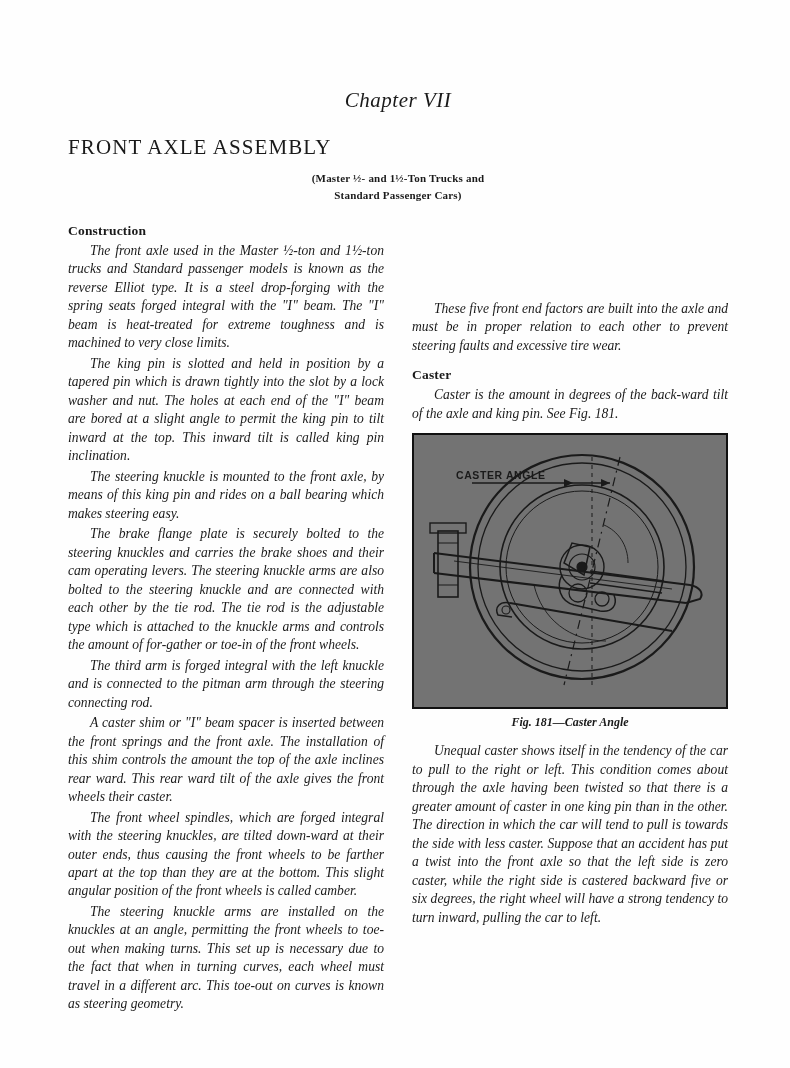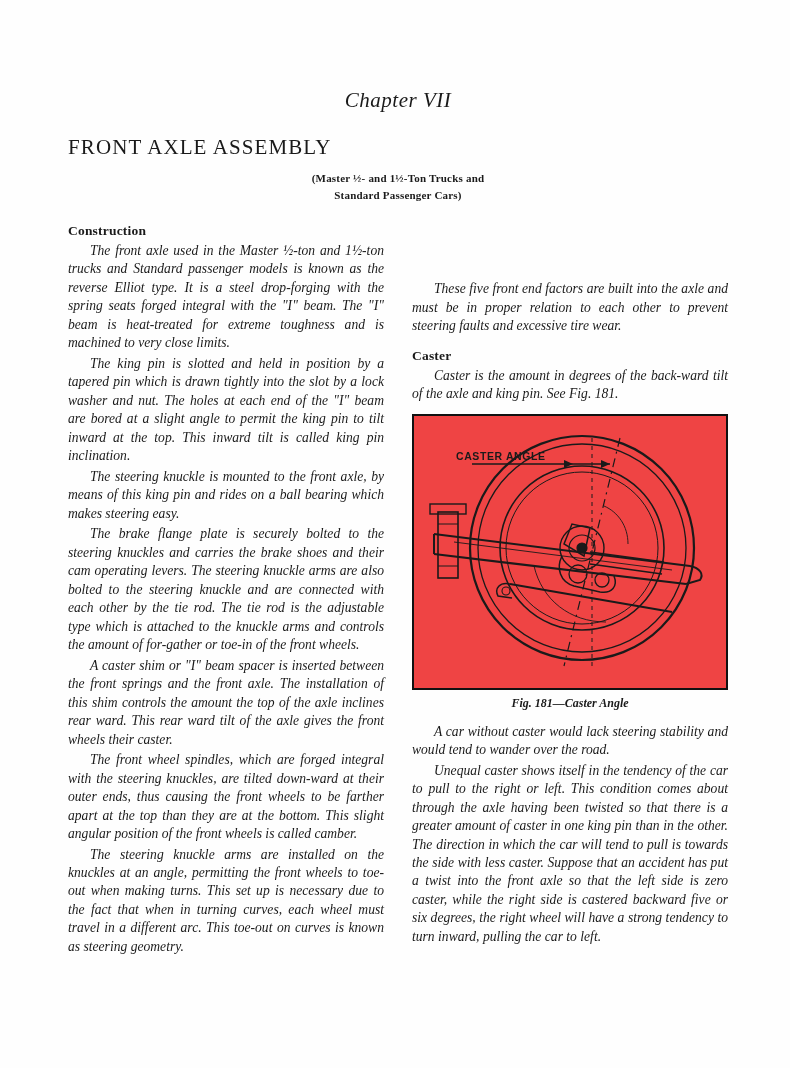"Construction" .columns { align-items: flex-end -> center }
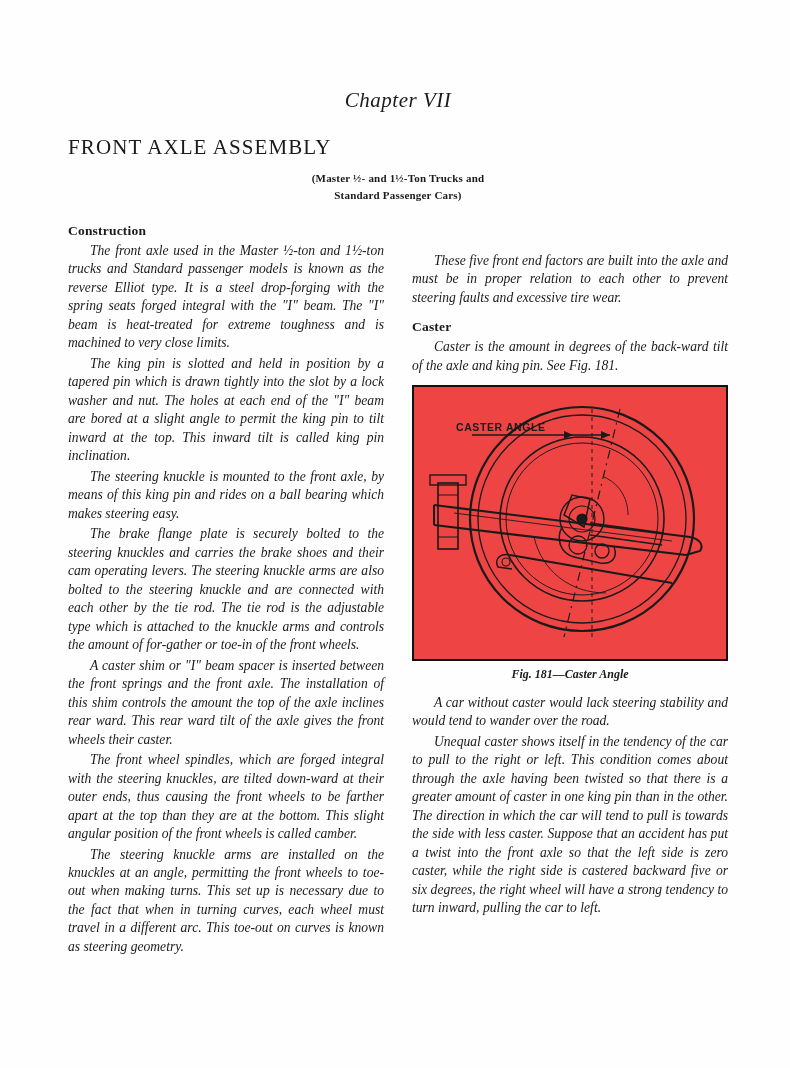"CASTER ANGLE" .figure-box { background: #ef4444 -> #737373 }
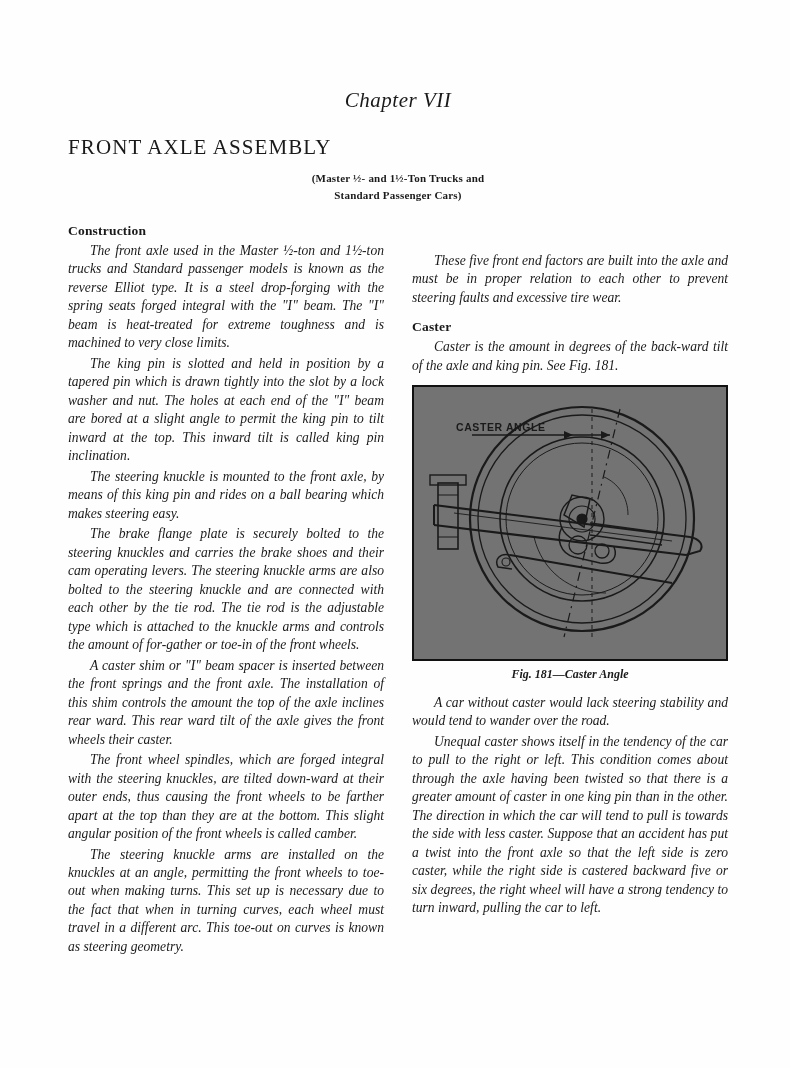"The third arm is forged" p.body { html: none -> <p>The third arm is forged integral with the left knuckle and is connected to the pitman arm through the steering connecting rod.</p> }
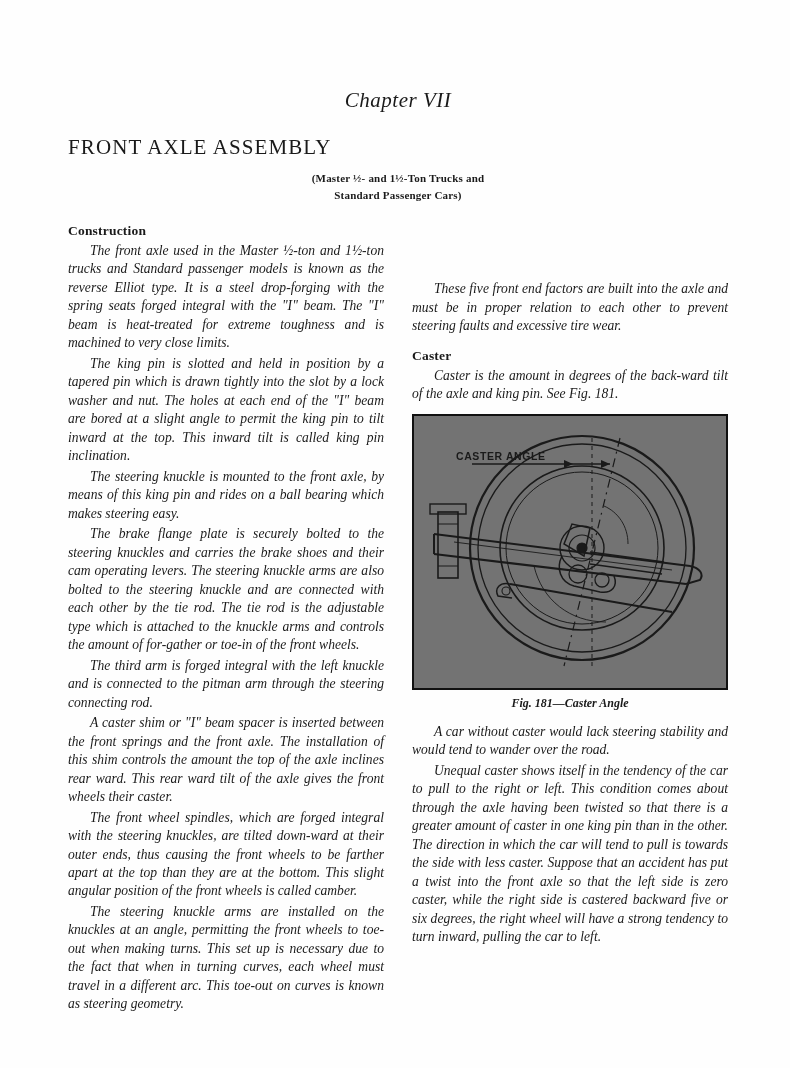"A car without caster would" p.body { html: <p>A car without caster would lack steering stability and would tend to wander over the road.</p> -> none }
